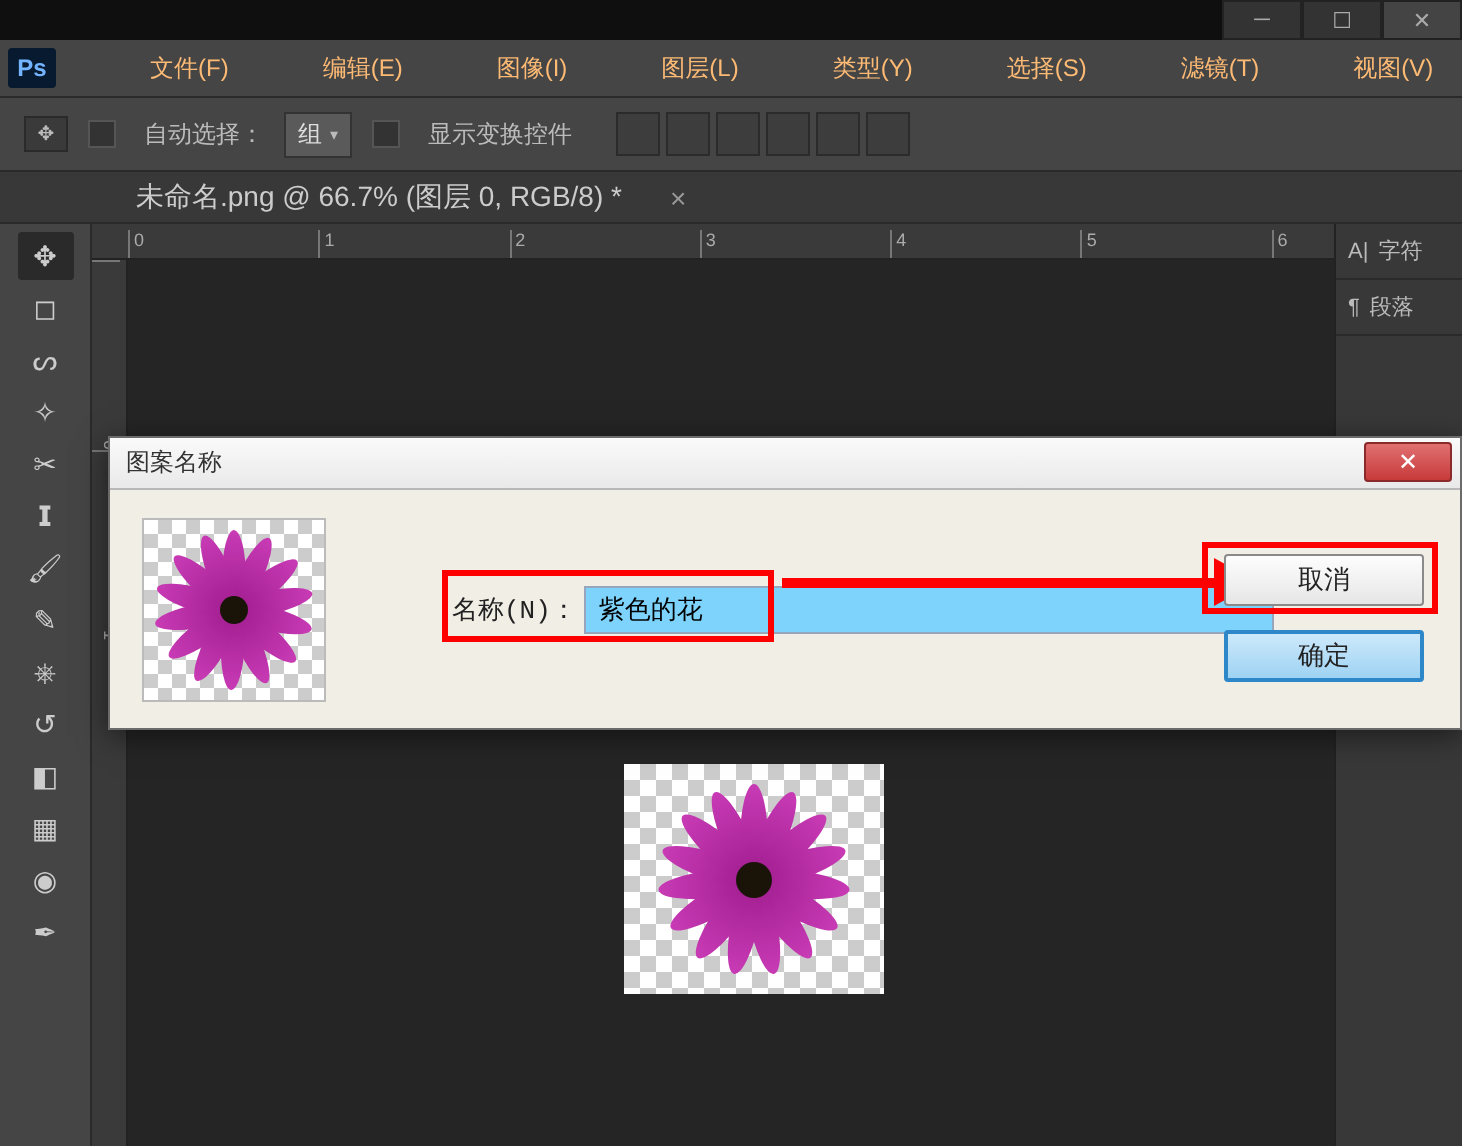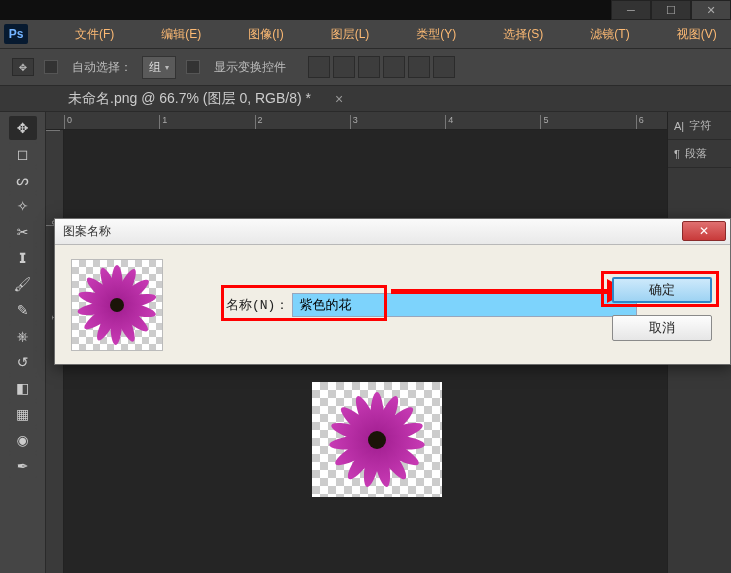"确定" div.dlg-btn { order: before "取消" -> after "取消" }
